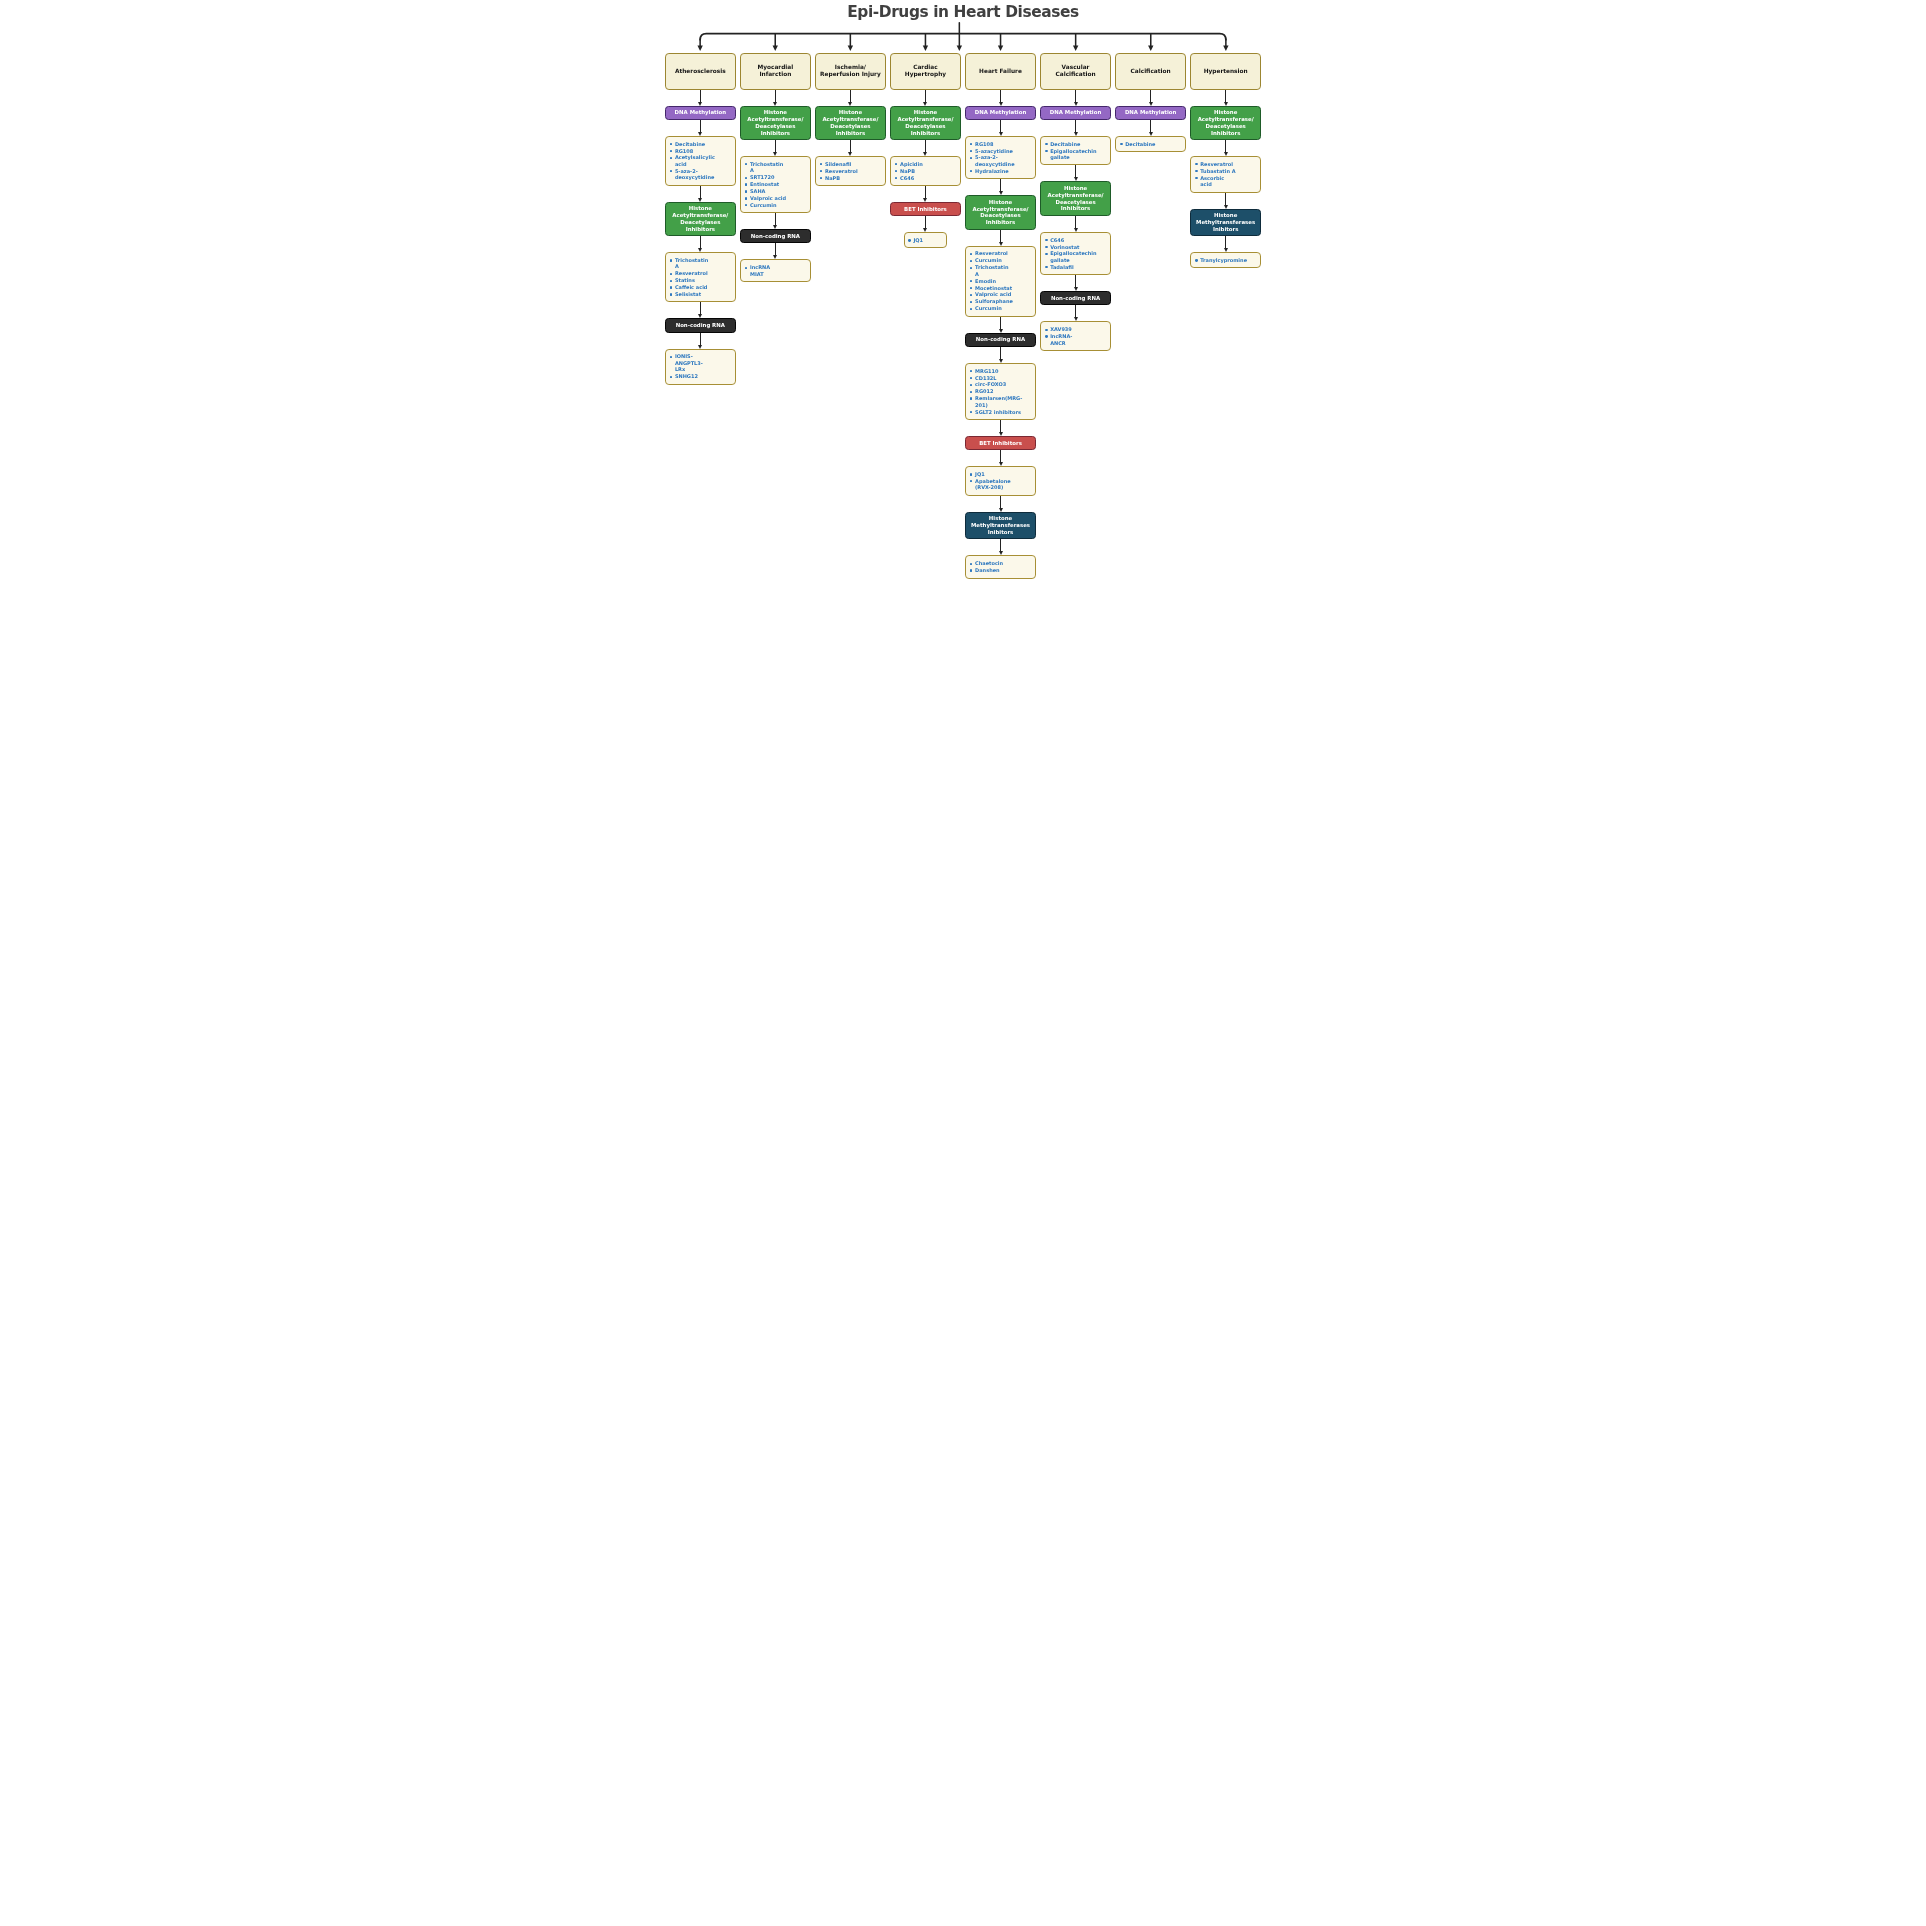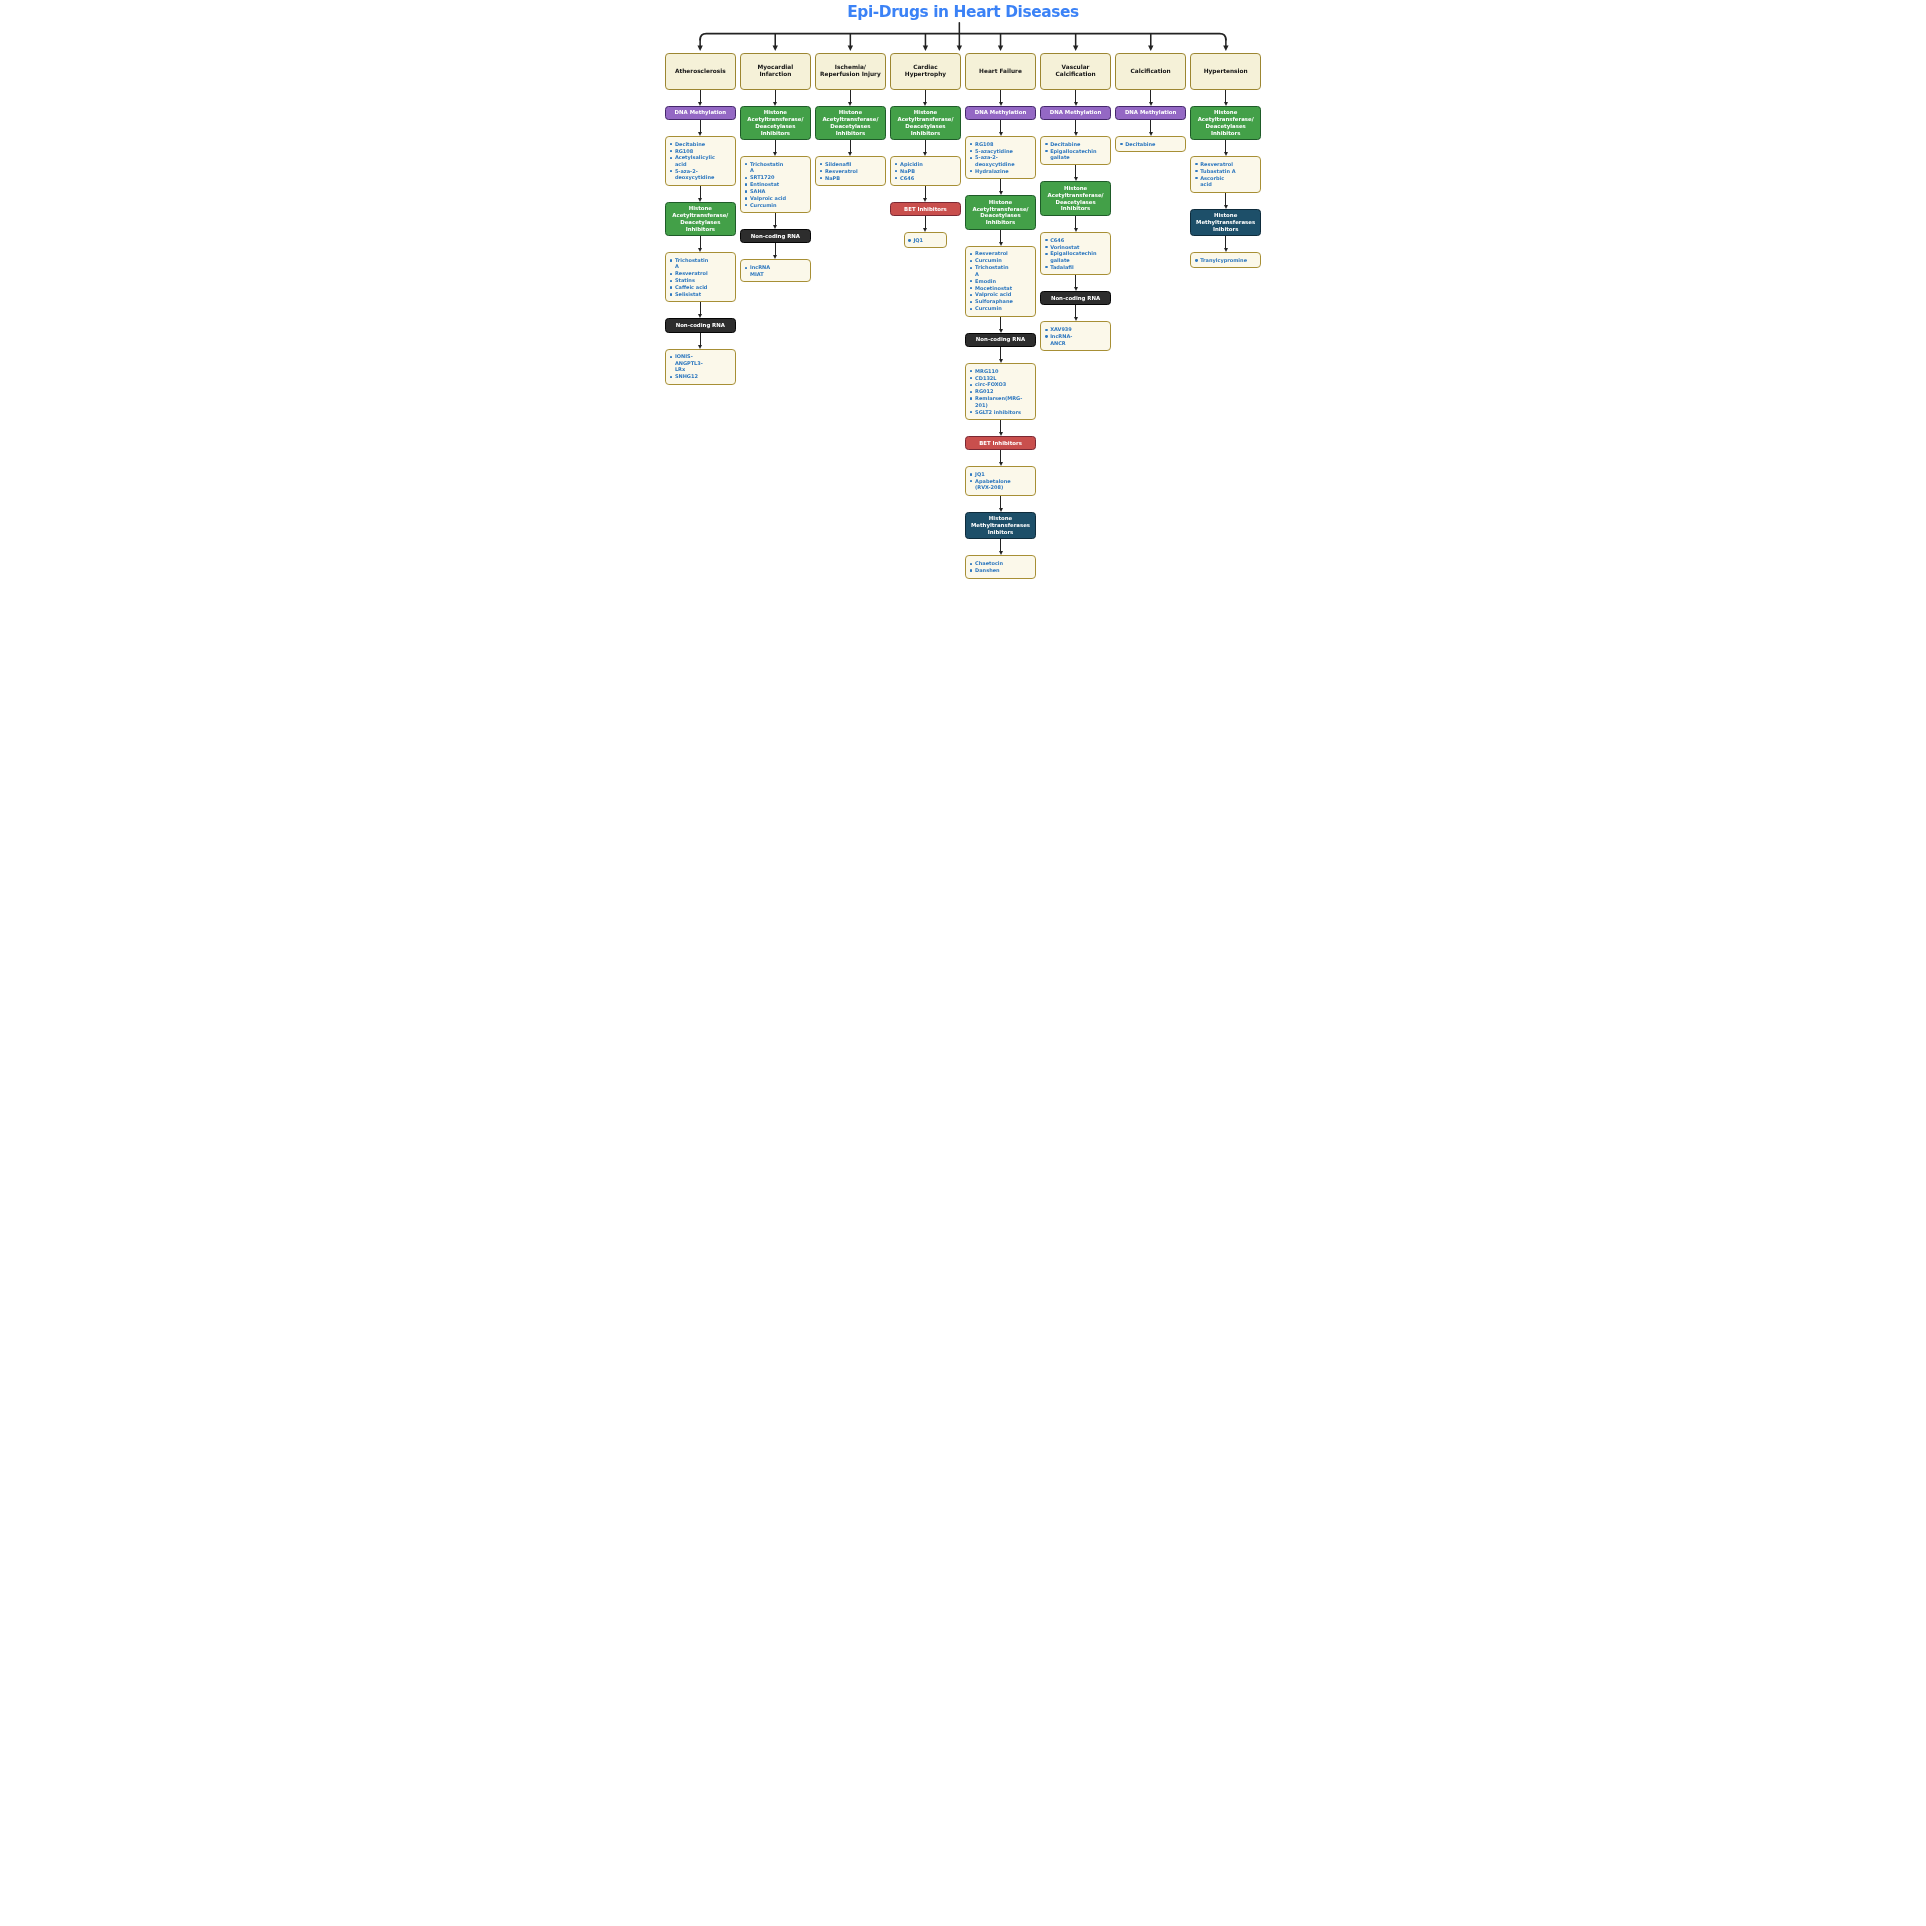"Epi-Drugs in Heart Diseases" #page-title { color: #3b82f6 -> #404040 }
